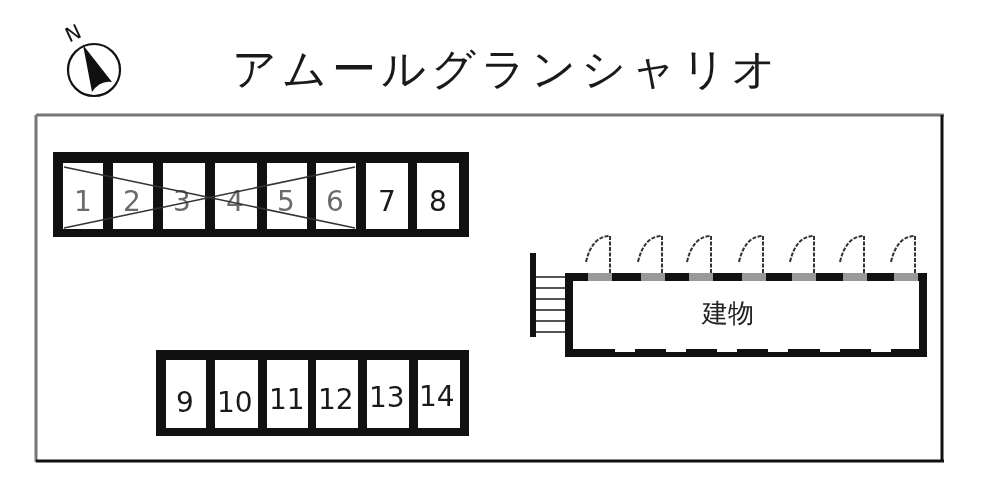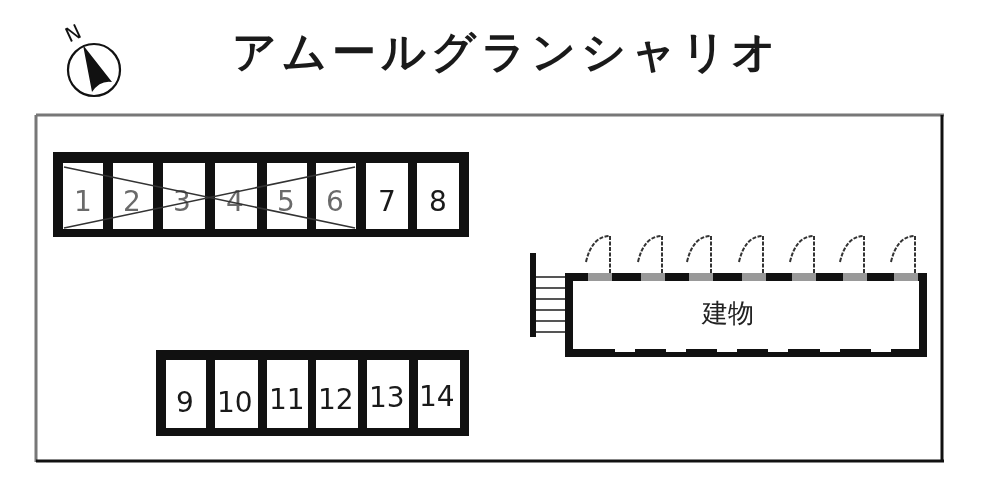"アムールグランシャリオ" .title { font-weight: bold -> normal; top: 22px -> 39px }
